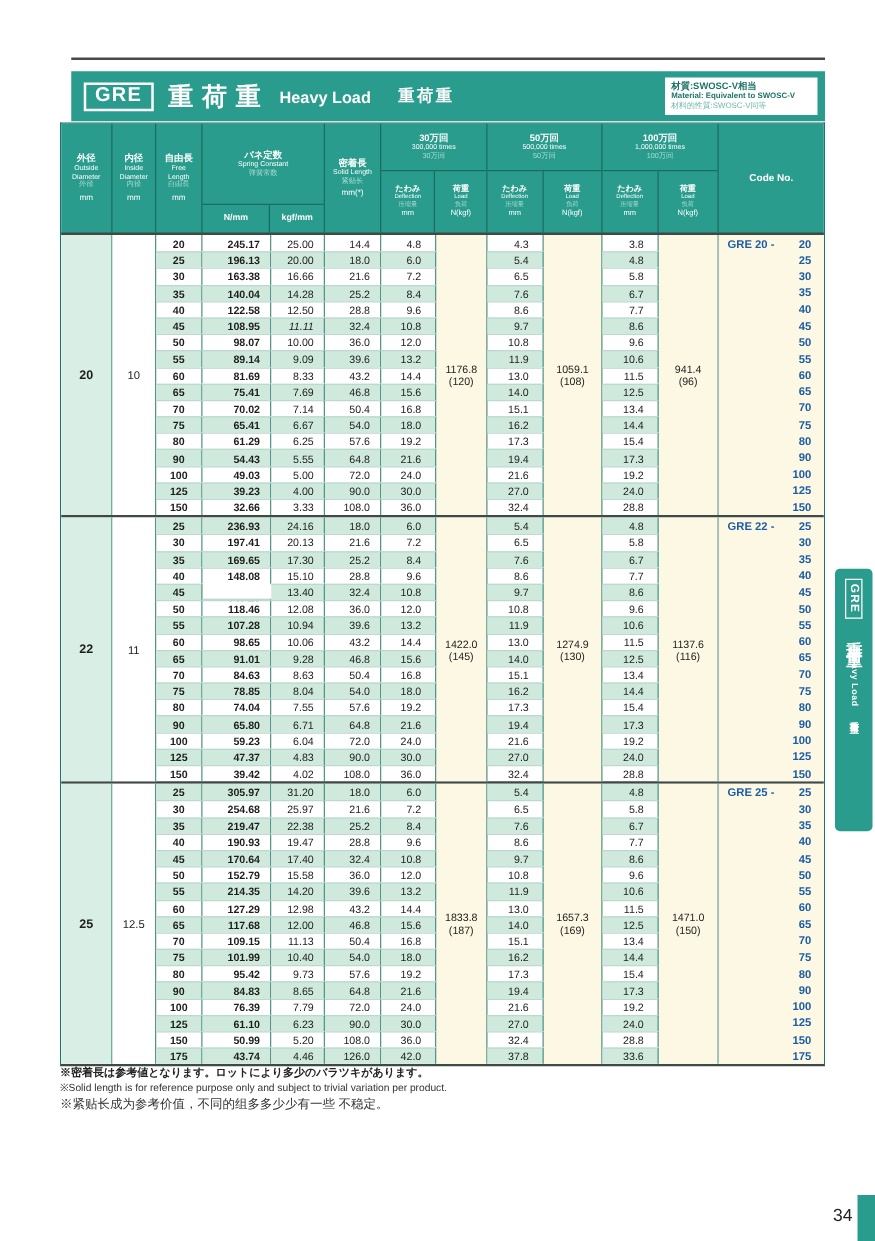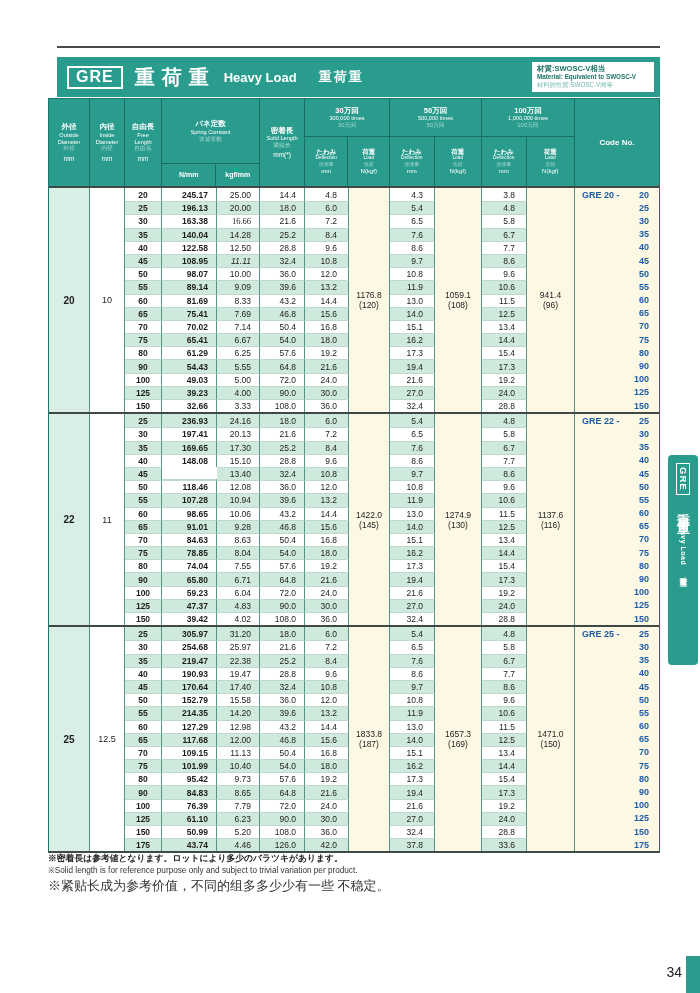"16.66" div.c { font-family: Liberation Serif, serif -> none }
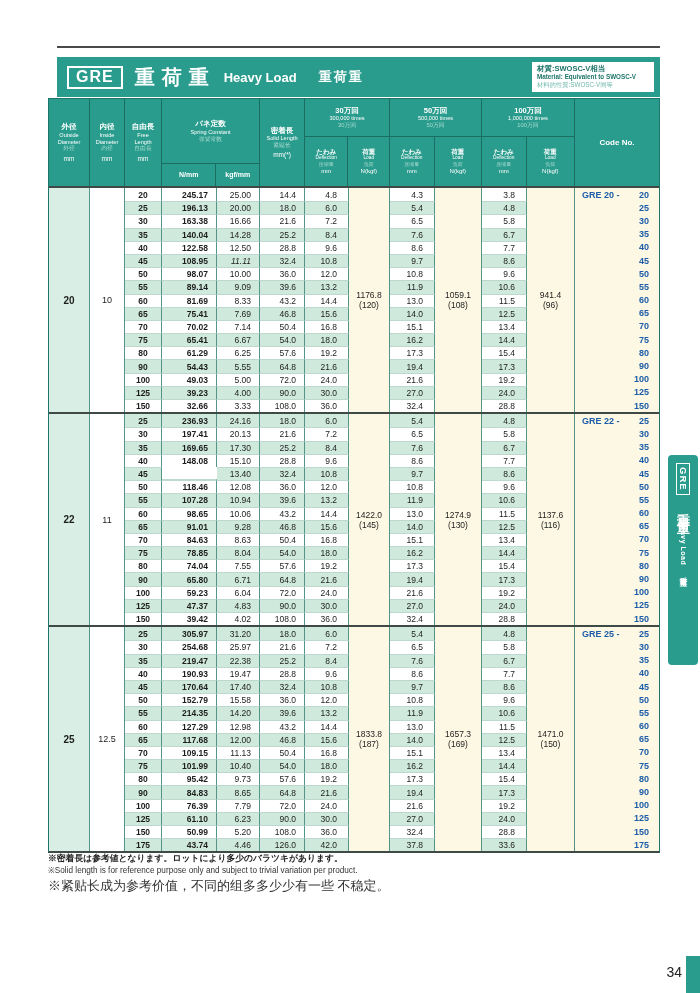"※紧贴长成为参考价值，不同的组多多少少有一些 不稳定。" .n3 { font-size: 13px -> 10px }
